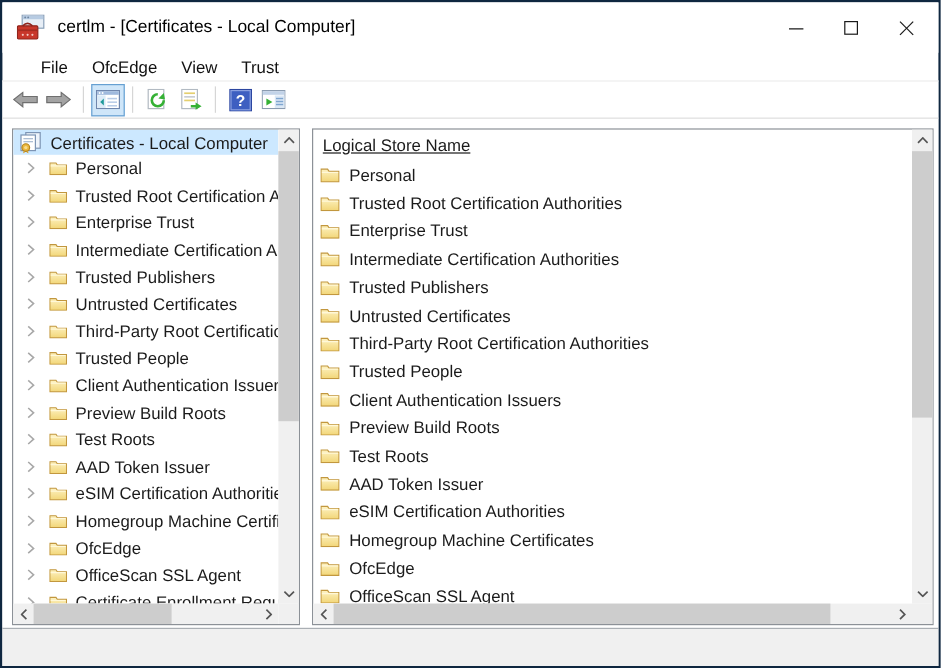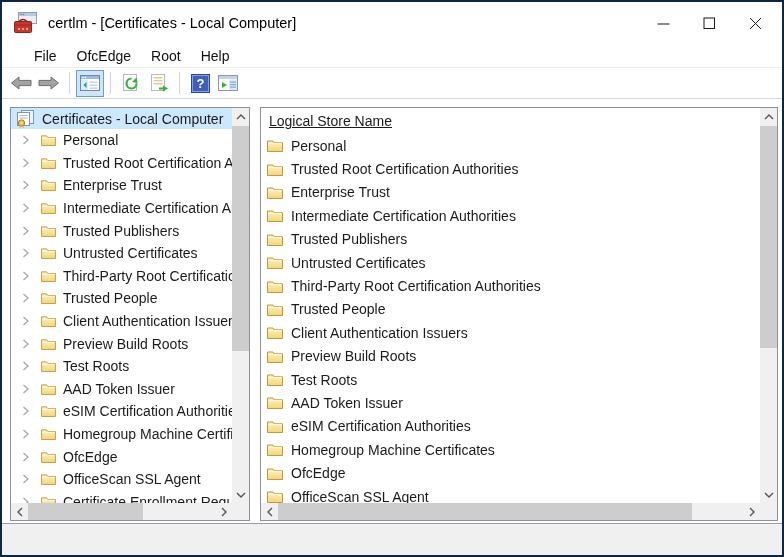"Root" span.menu-item { text: Root -> View }
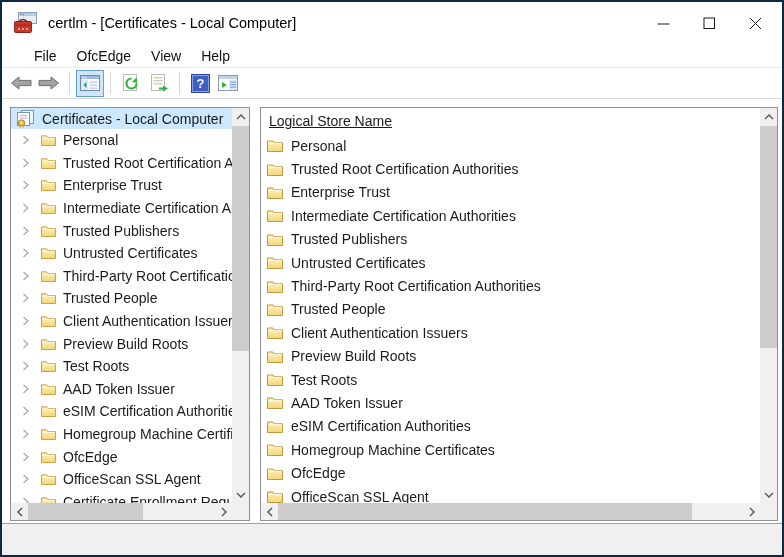"Help" span.menu-item { text: Help -> Trust }
